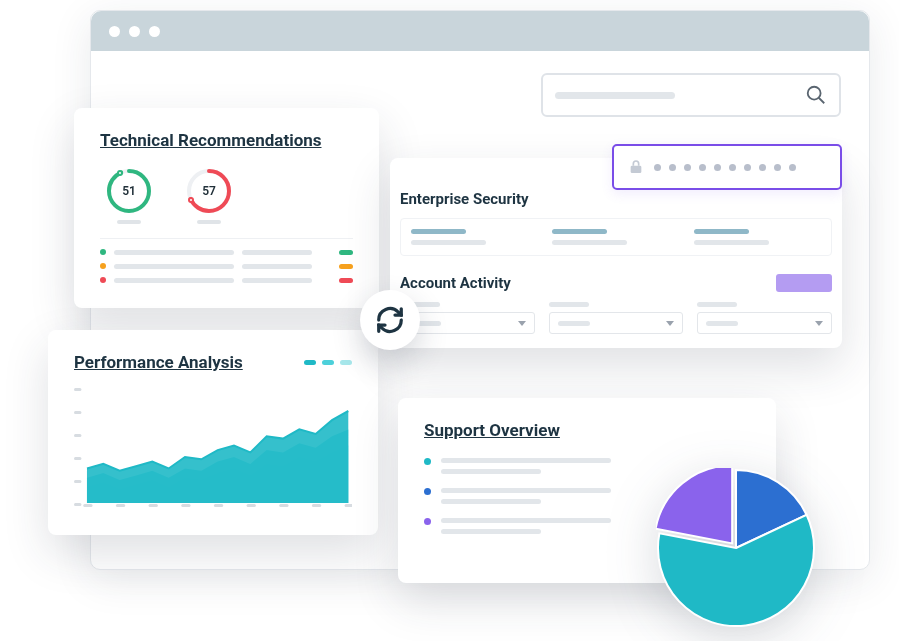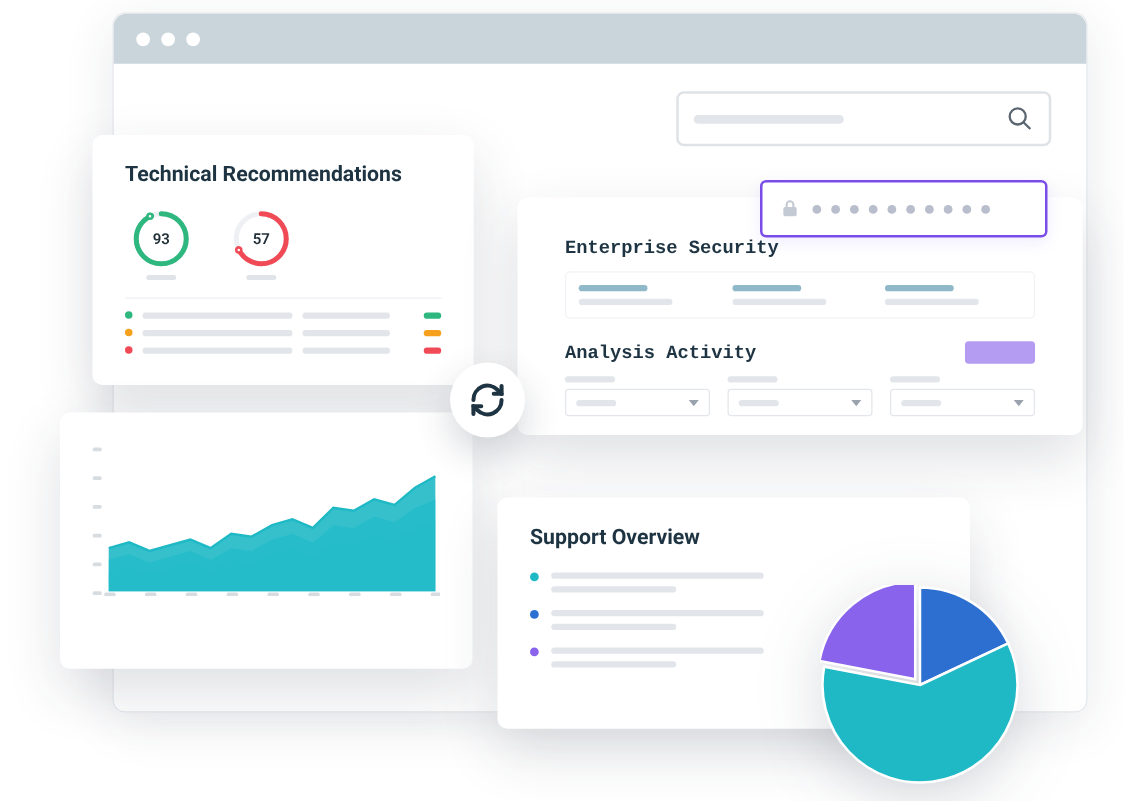"Technical Recommendations" .card-title { text-decoration: none -> underline }
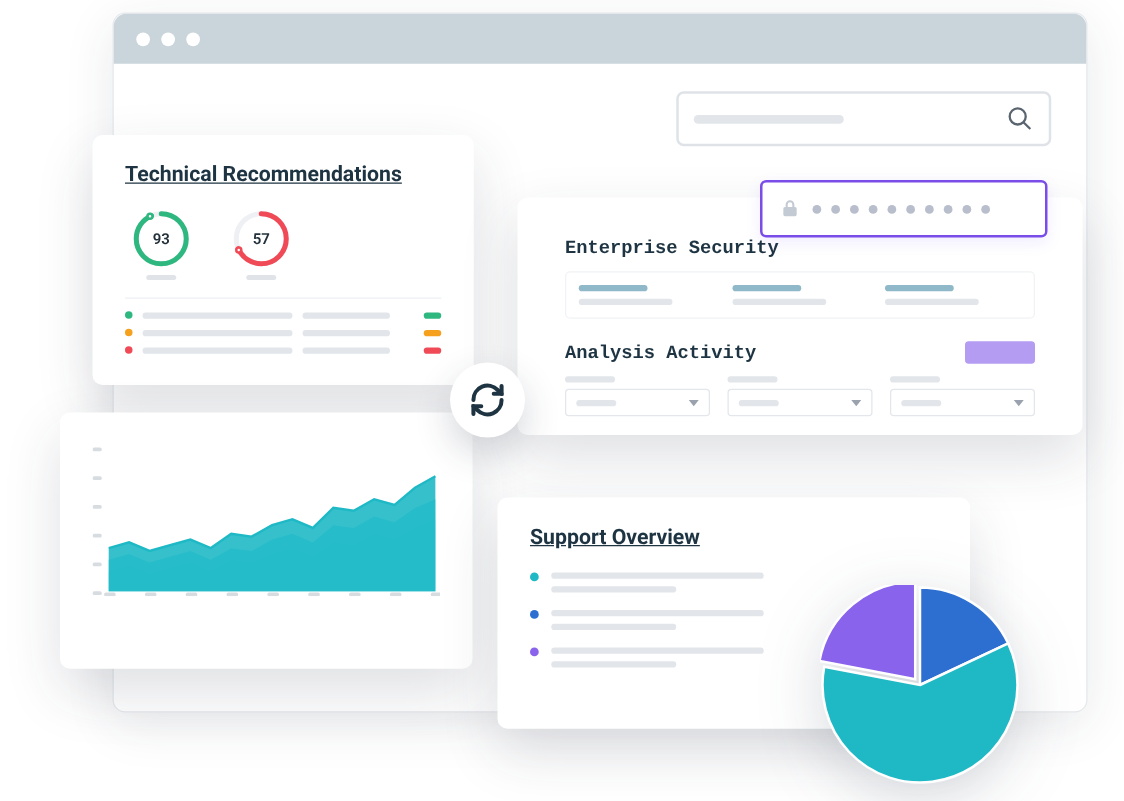"93" div.gauge-val { text: 93 -> 51 }
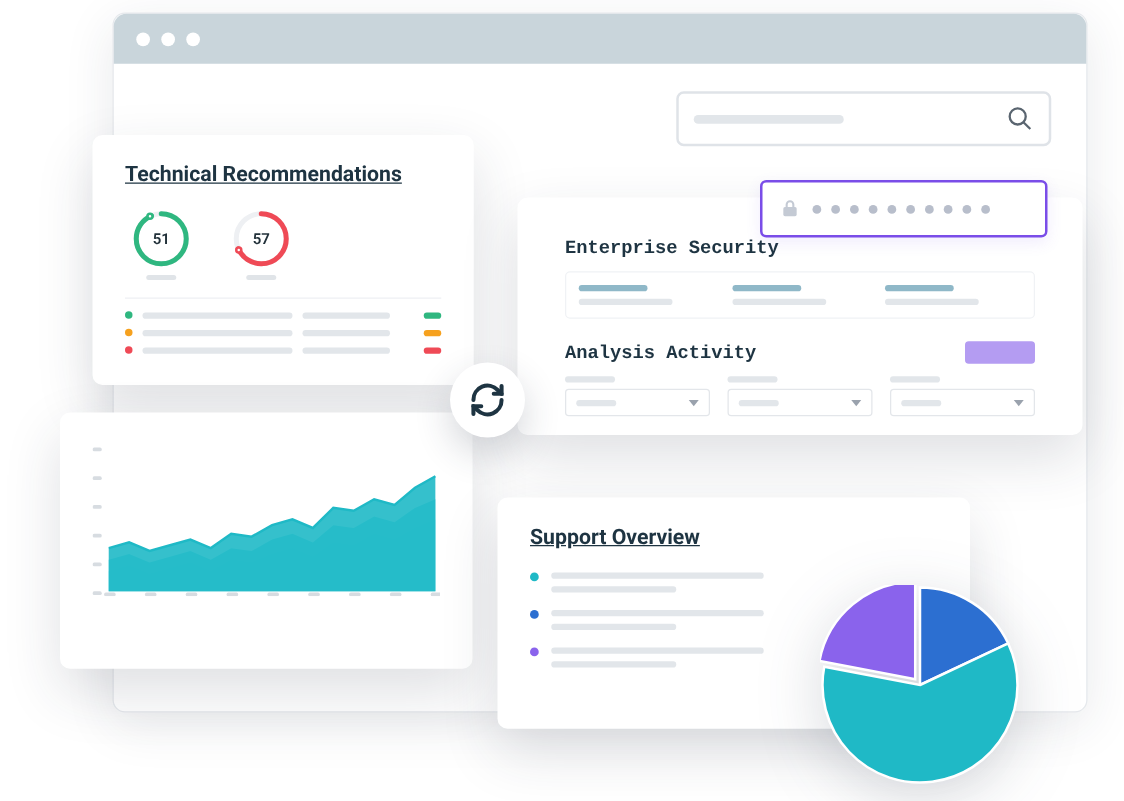"Enterprise Security" .sec-card { font-family: Liberation Mono, monospace -> none; left: 414px -> 390px; padding: 32px 38px 22px -> 32px 10px 22px }
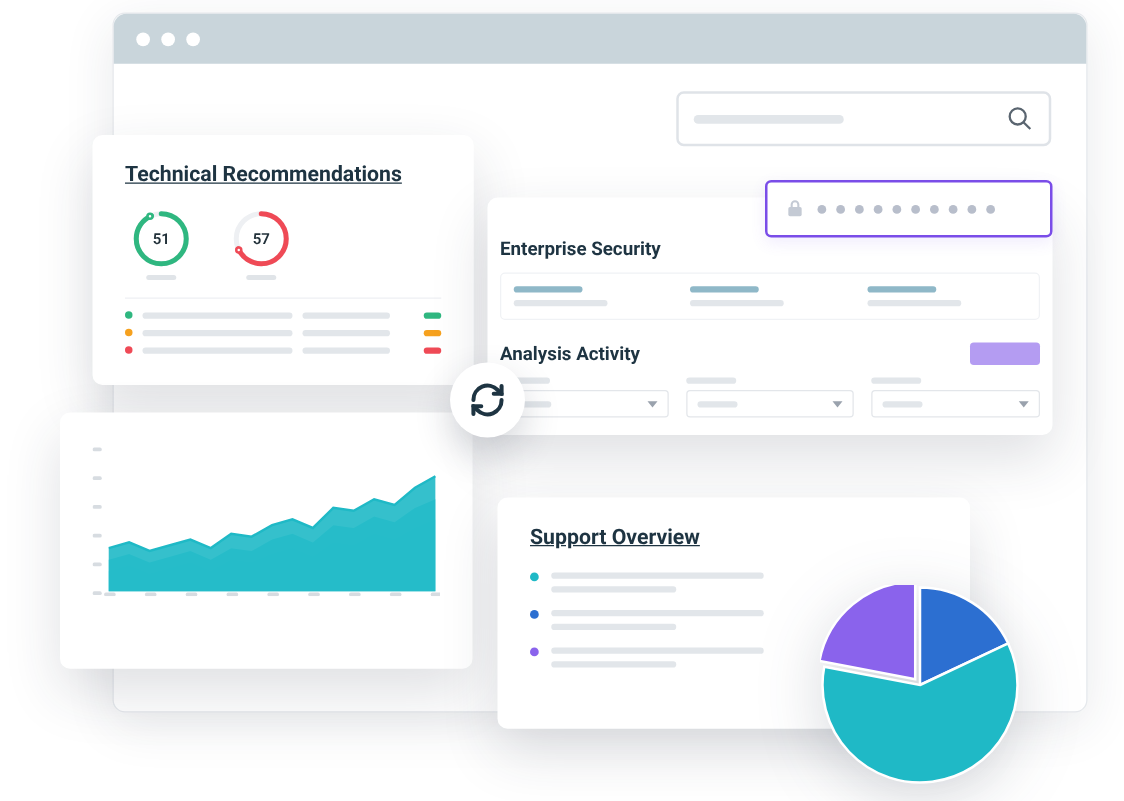"Analysis Activity" div.sec-section-title { text: Analysis -> Account }
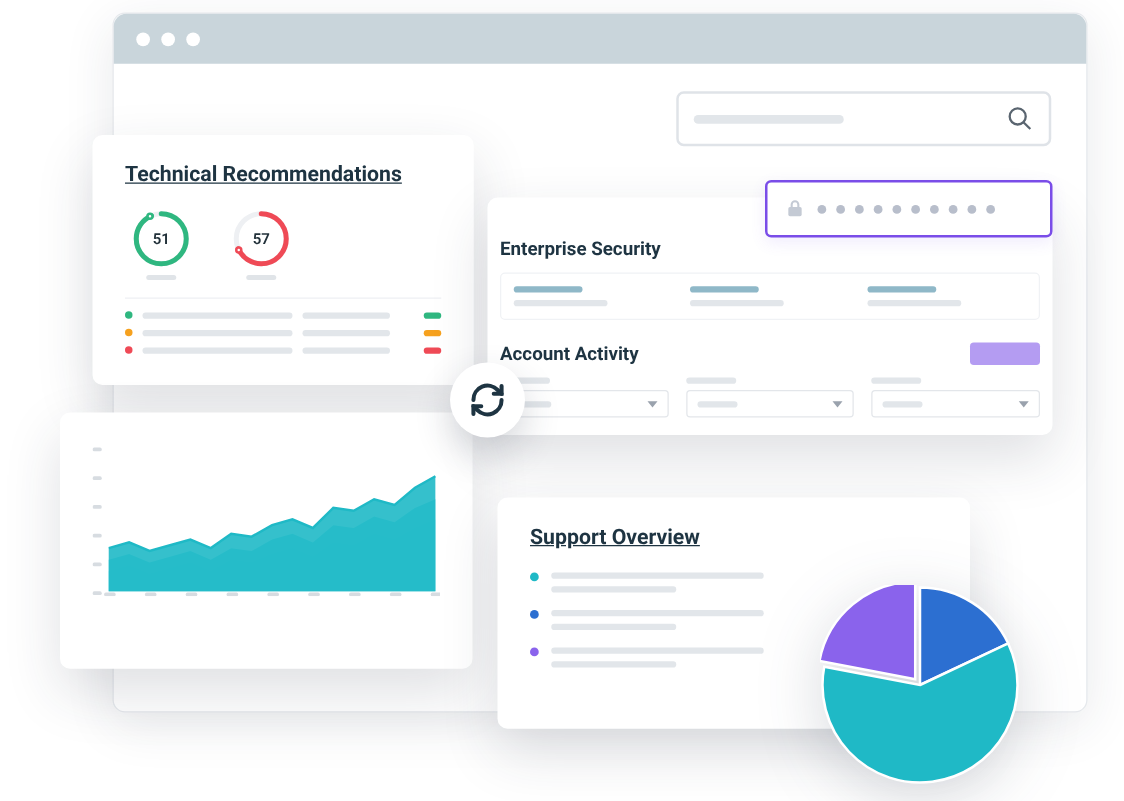"Performance Analysis" div.card-header { html: none -> <div> <div>Performance Analysis</div> <div> <div></div> <div></div> <div></div> </div> </div> }
